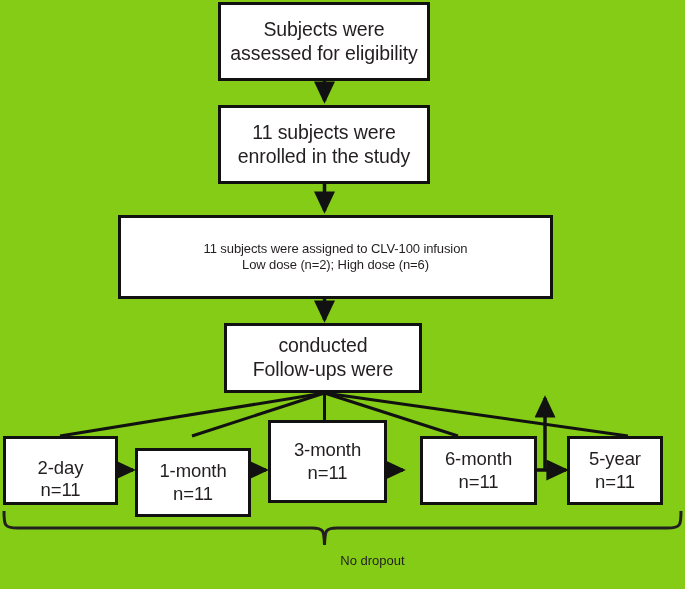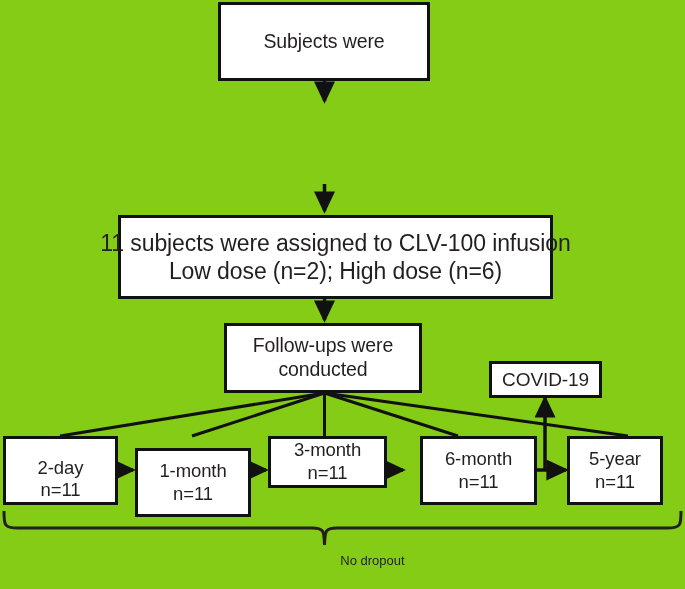"assessed for eligibility" span.line { html: none -> <span>assessed for eligibility</span> }
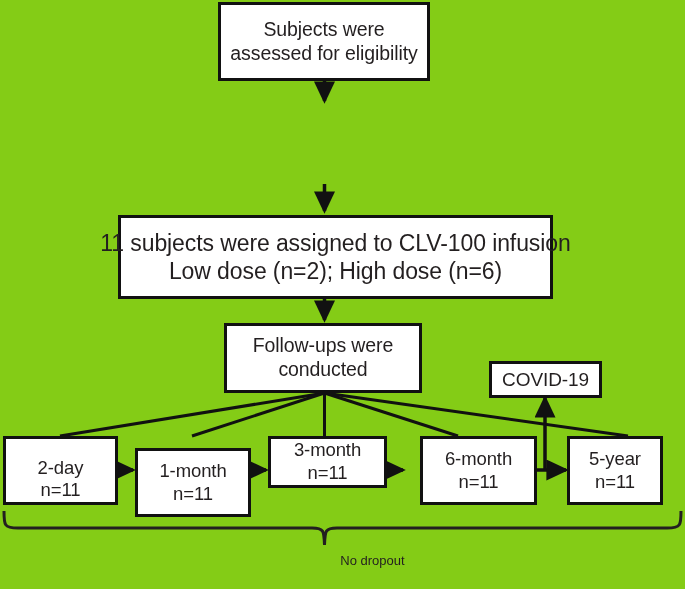"11 subjects were" div.node { html: none -> <div> <span>11 subjects were</span> <span>enrolled in the study</span> </div> }
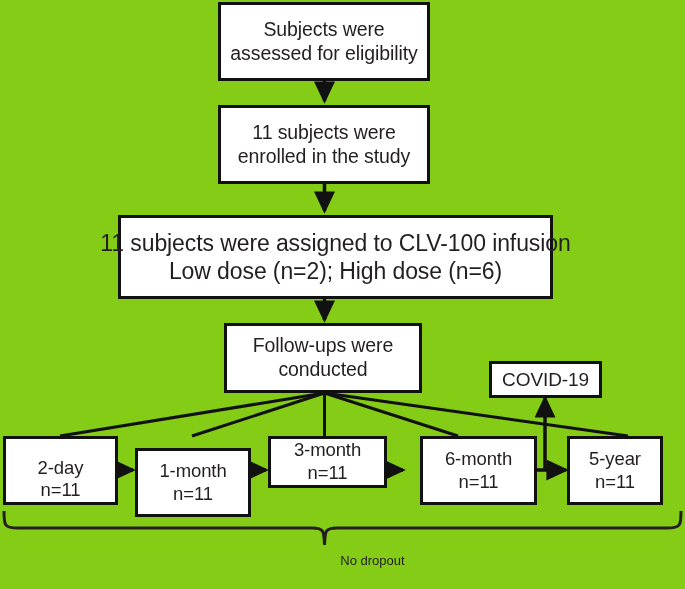"11 subjects were assigned to" .mid-node { font-size: 23px -> 13px }
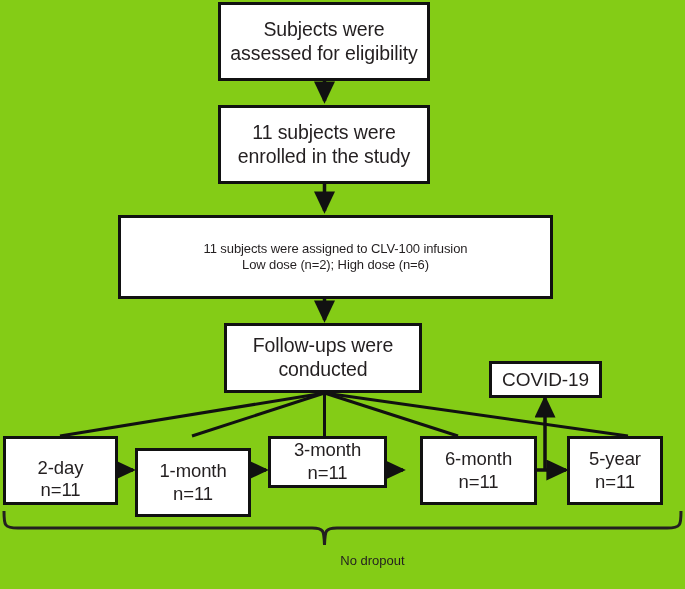"Follow-ups were" span.line { order: before "conducted" -> after "conducted" }
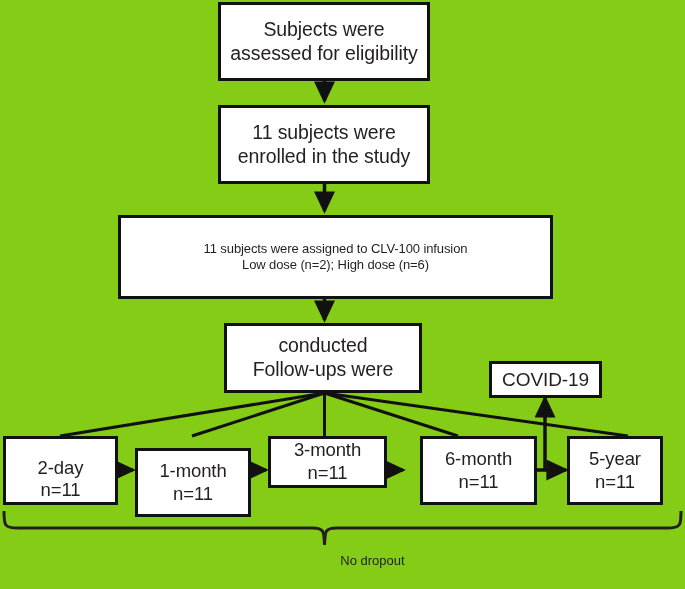"COVID-19" div.node { html: <div> <span>COVID-19</span> </div> -> none }
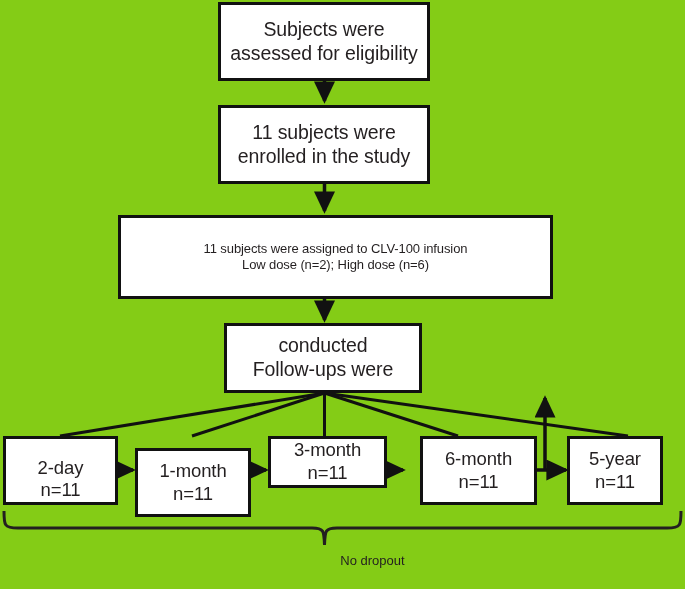"3-month" div.node { height: 52px -> 83px; top: 436px -> 420px }
